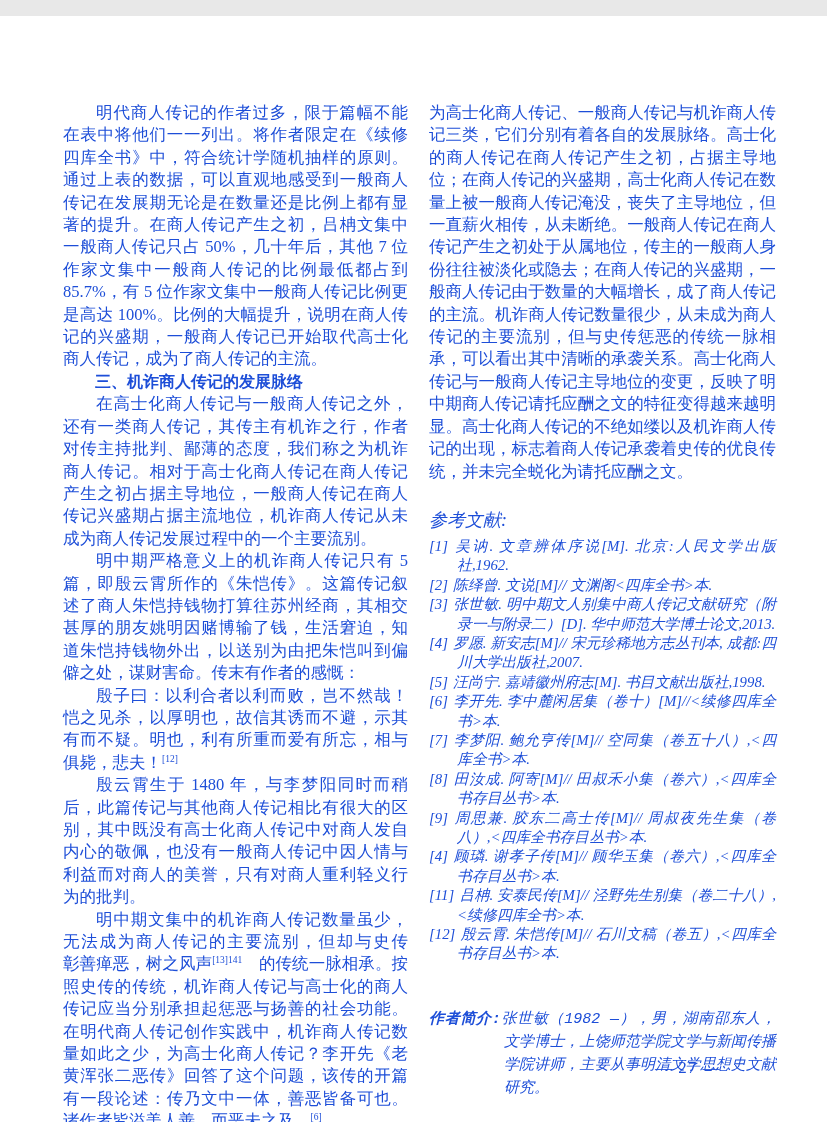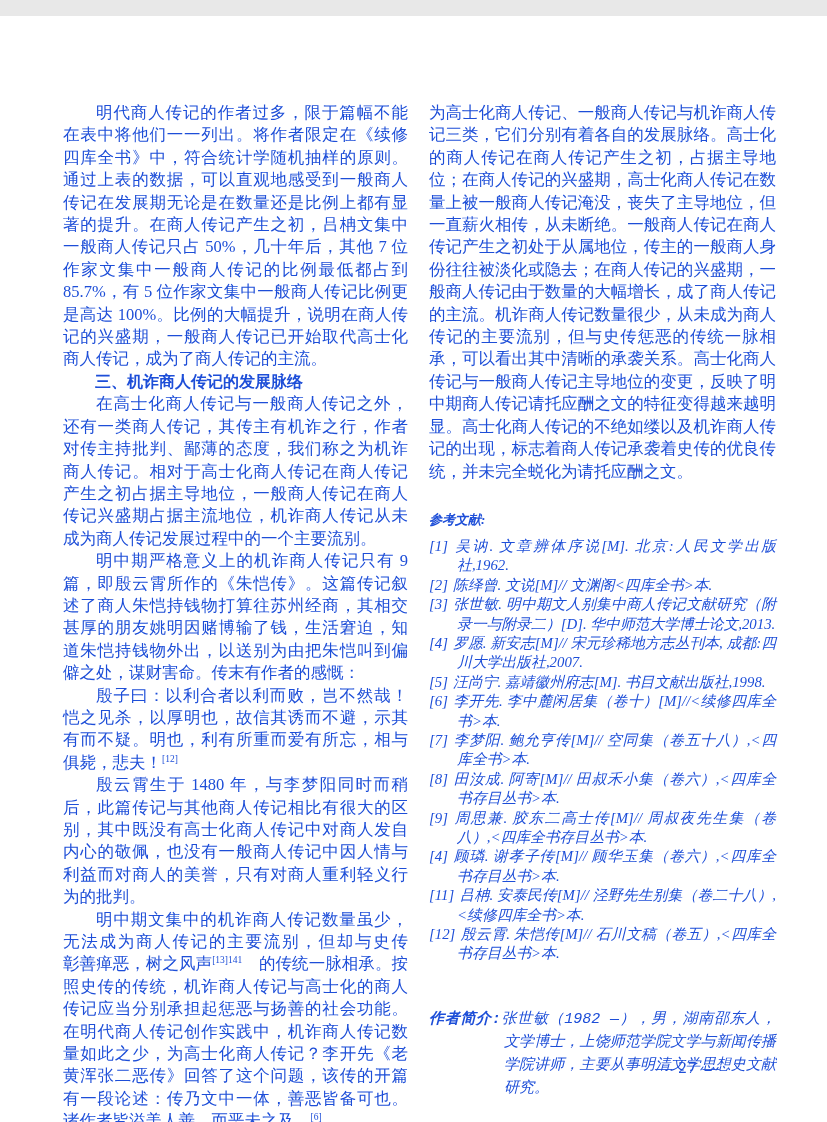"参考文献:" .refs-heading { font-size: 13px -> 18px; font-weight: bold -> normal }
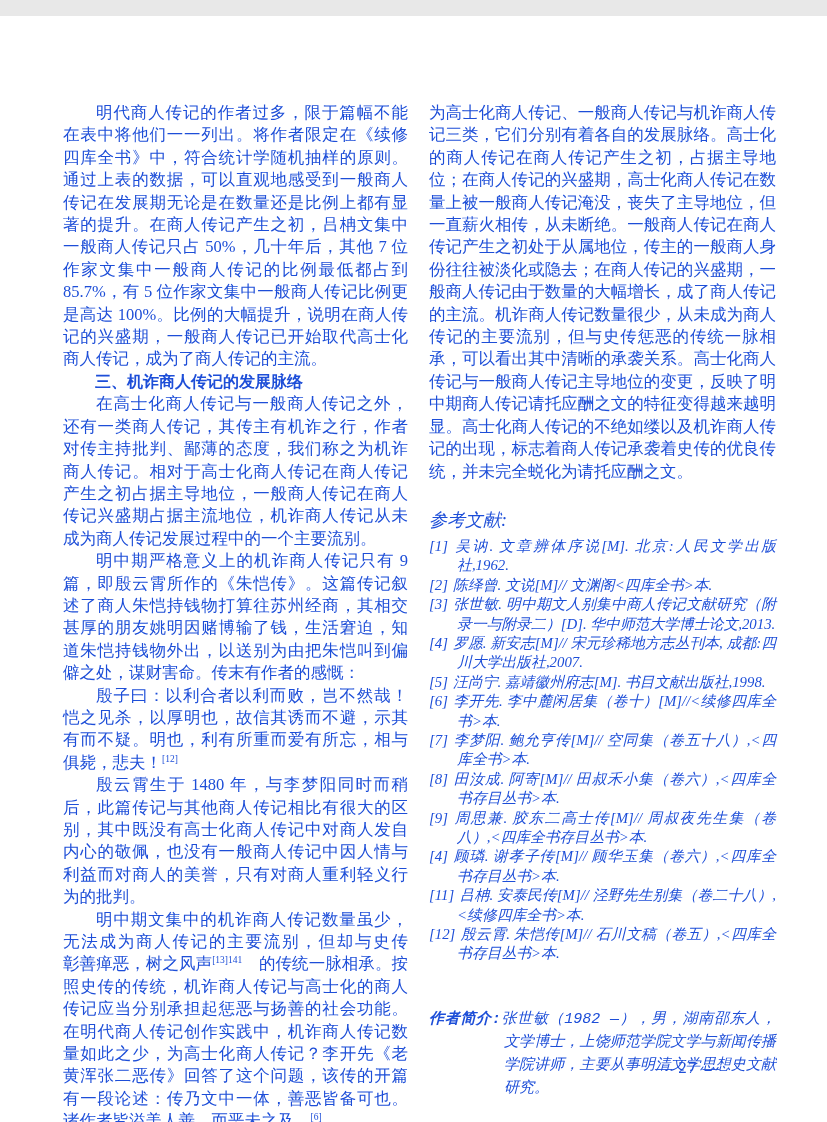"明中期严格意义上的机诈商人传记只有 9" p.body-p { text: 9 -> 5 }
